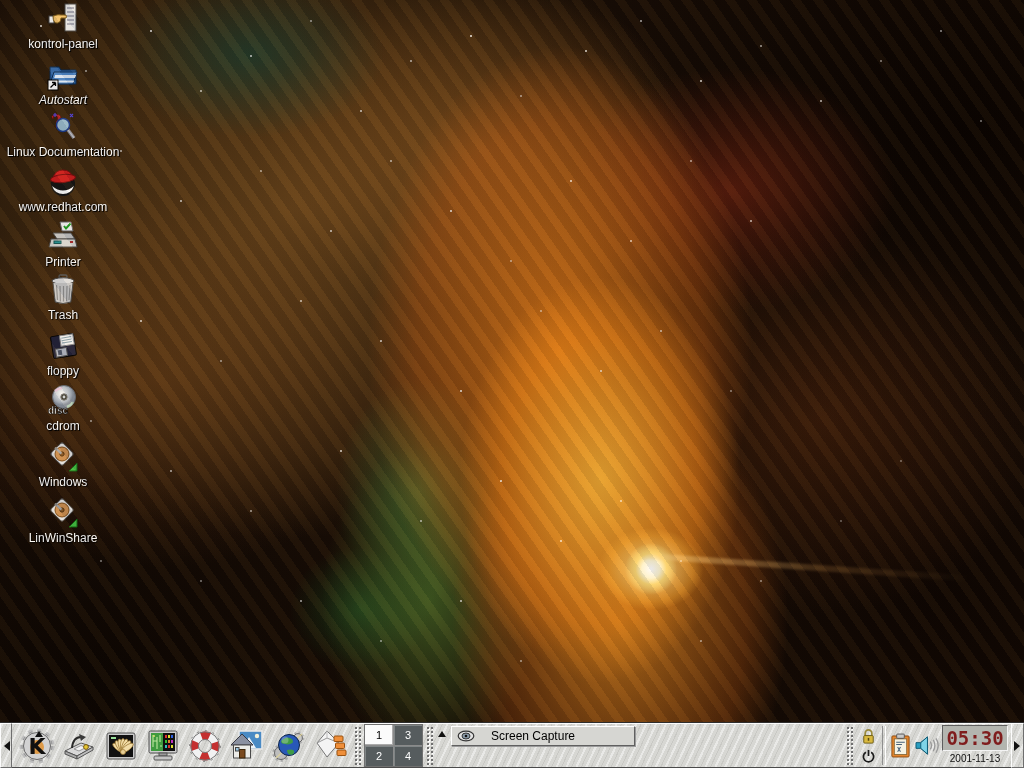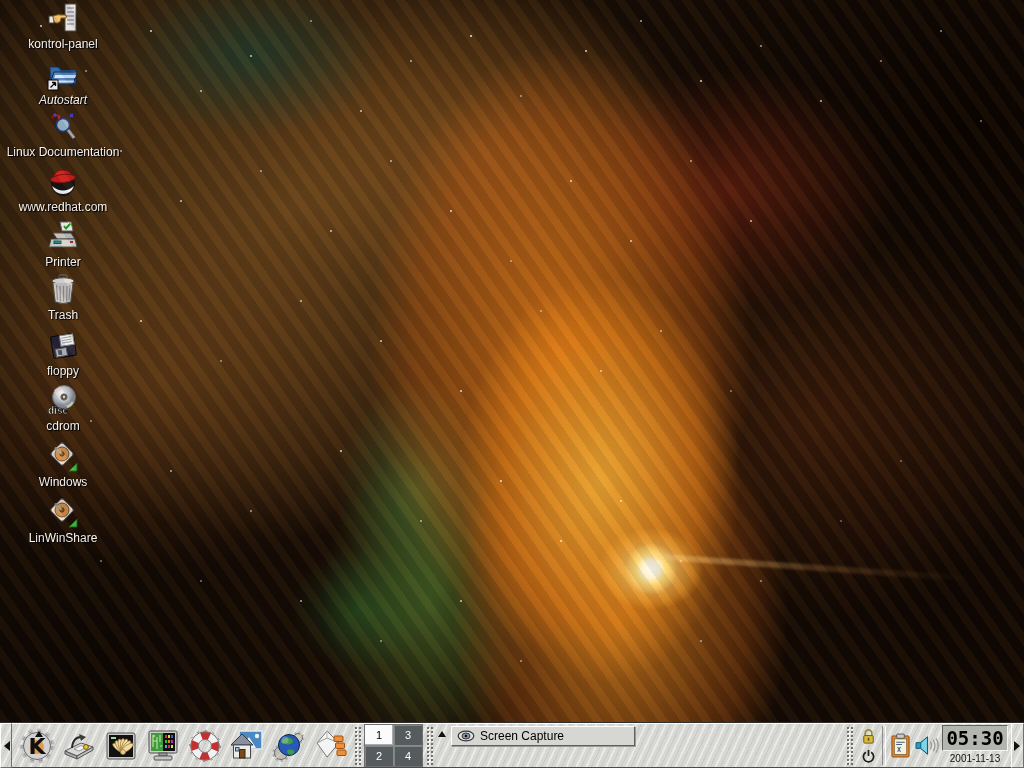"Screen Capture" .task-btn { gap: 5px -> 16px }
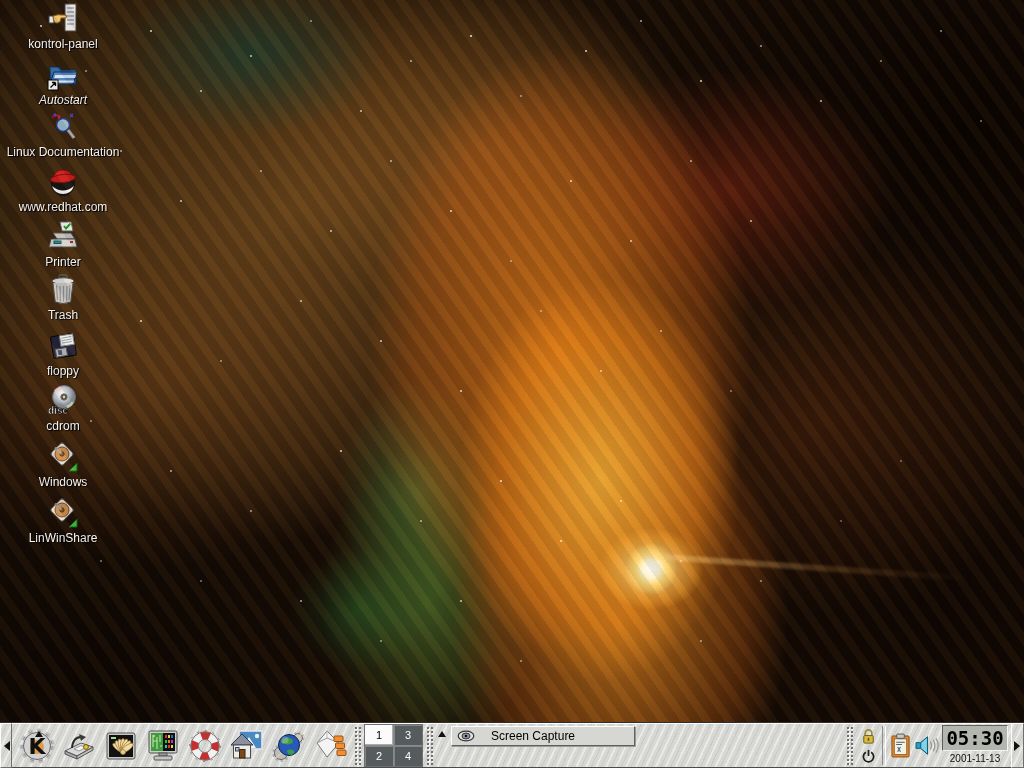"05:30" .lcd { color: #000000 -> #7f1d1d }
